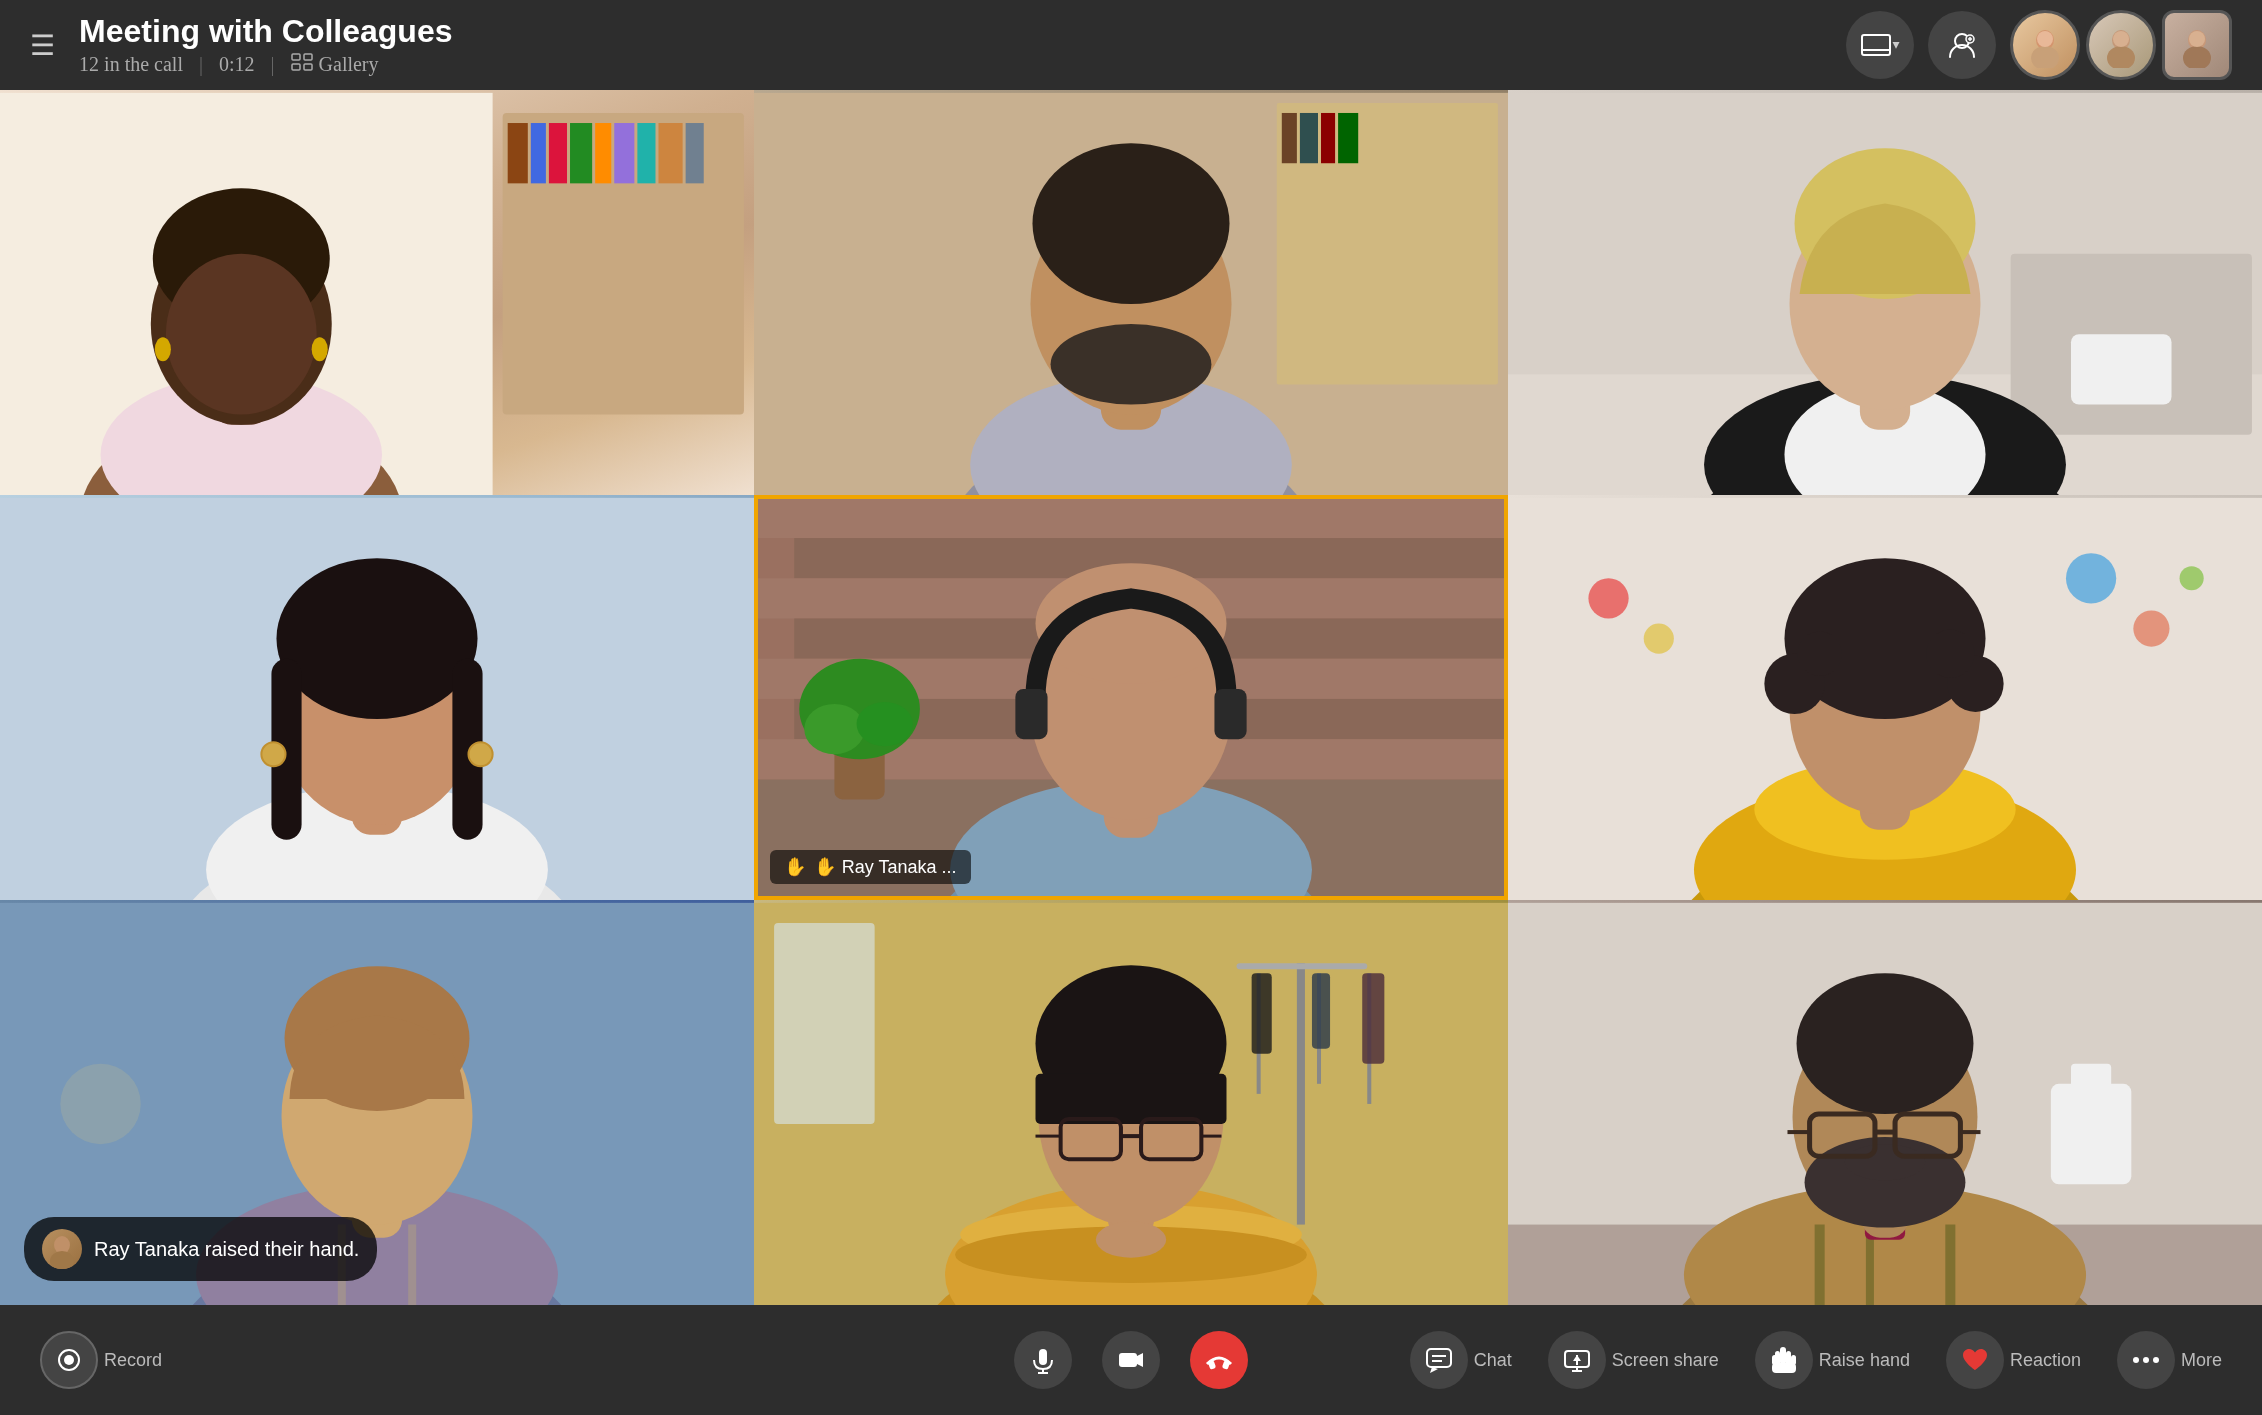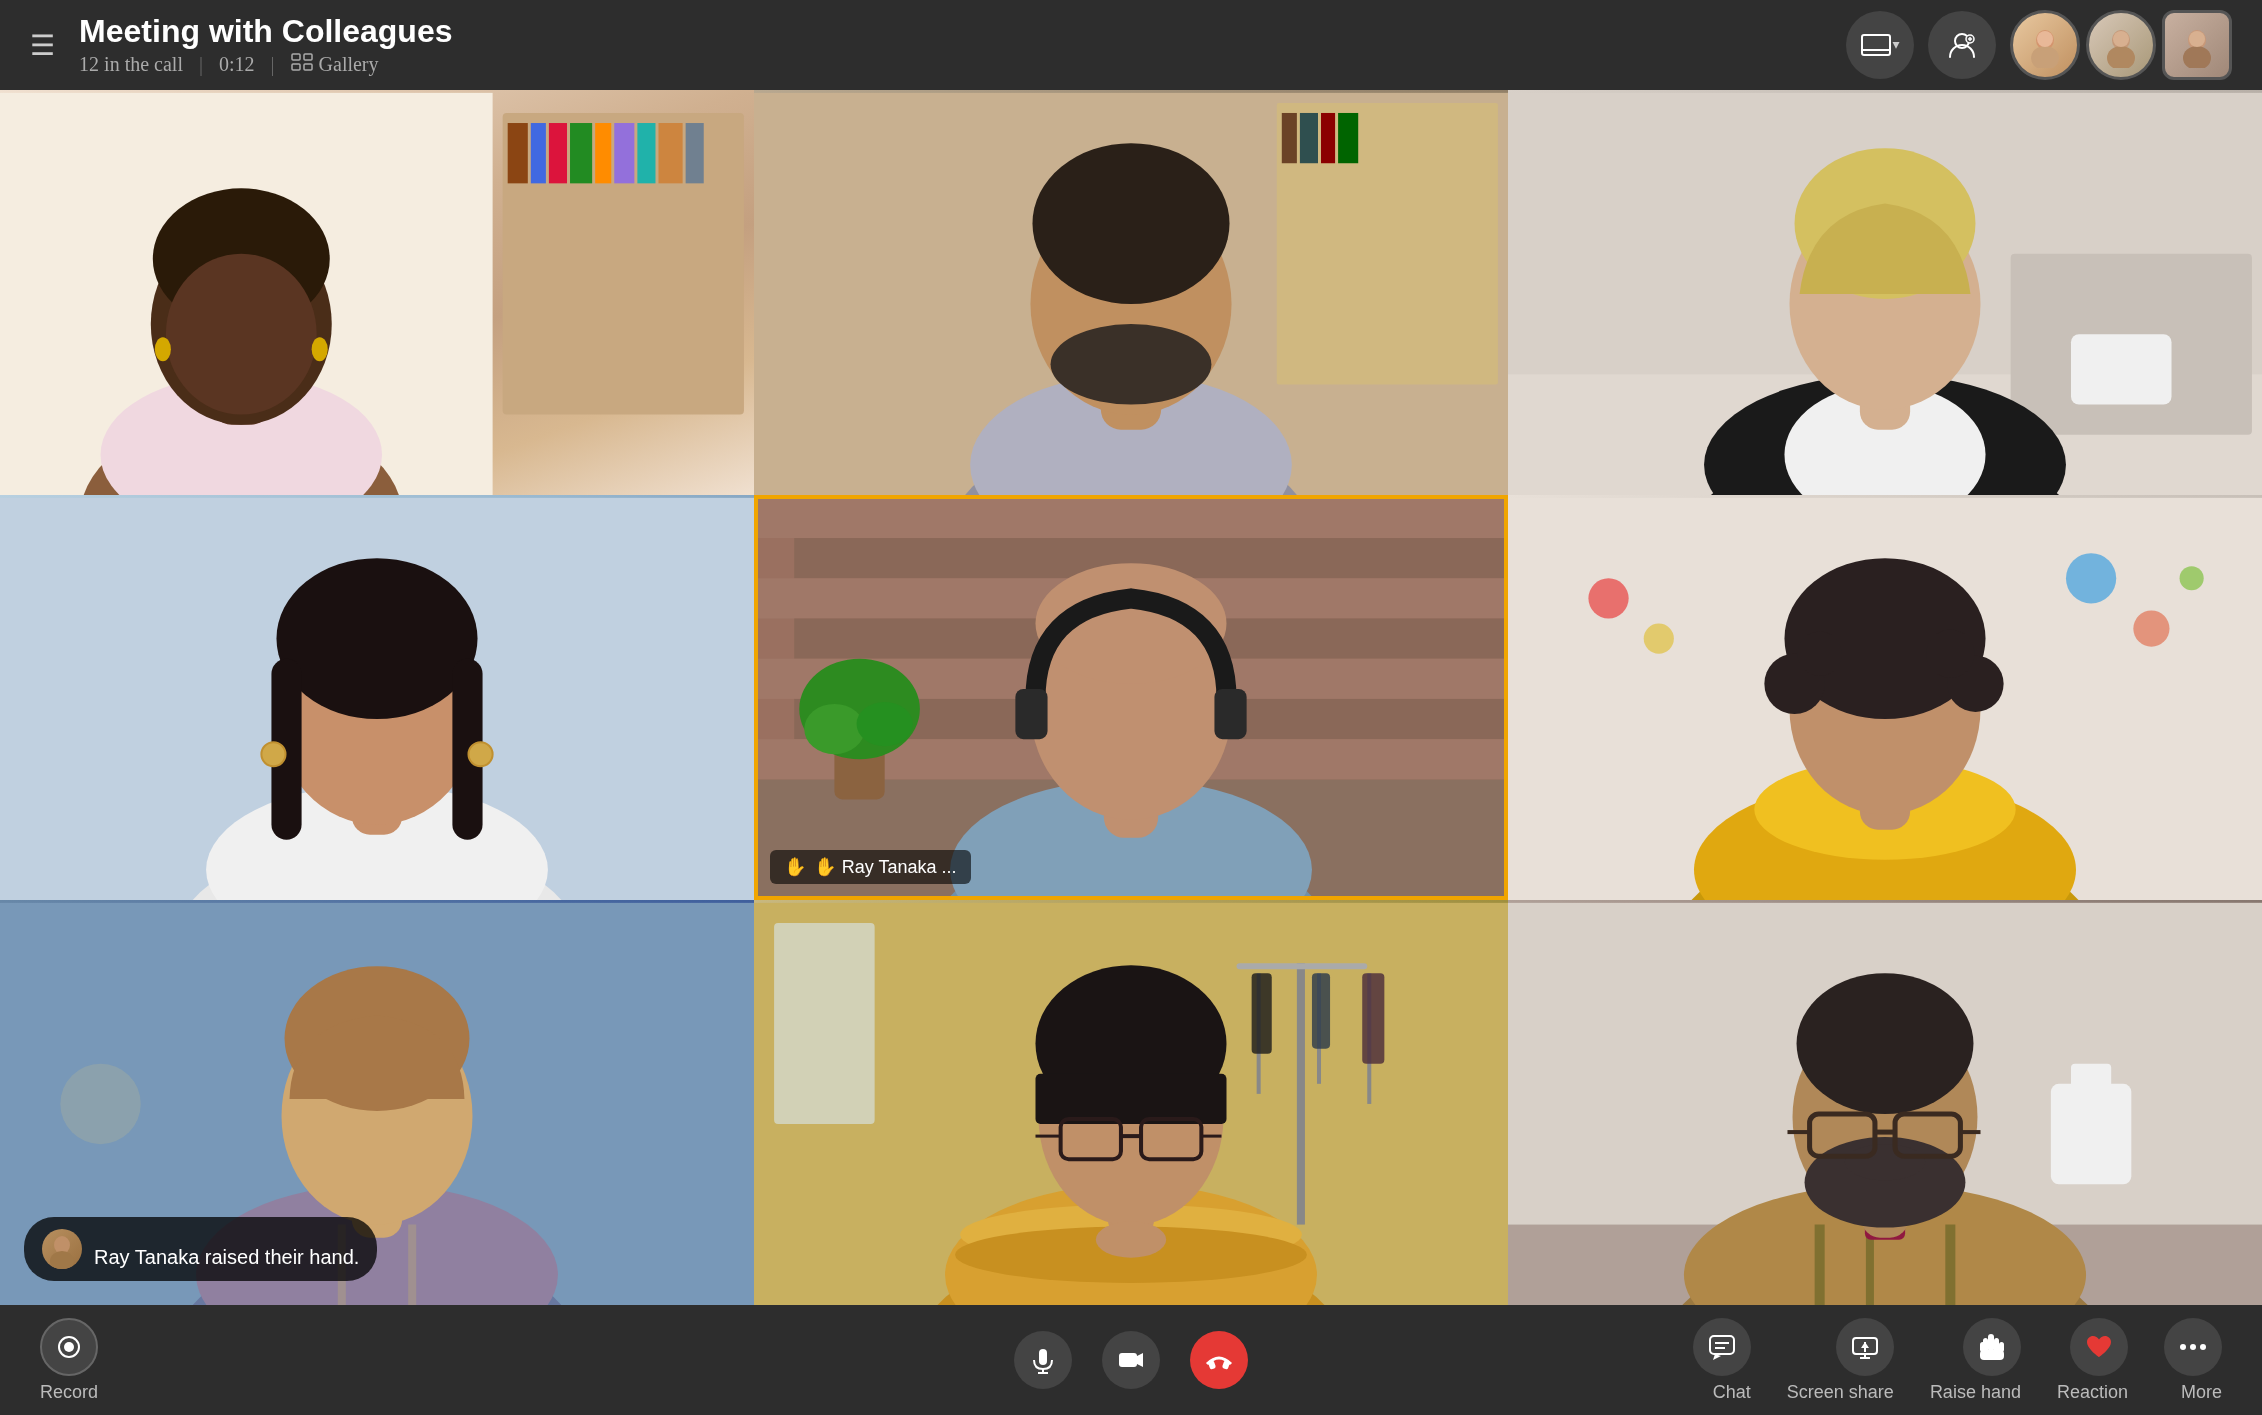"Ray Tanaka raised their hand." .raised-hand-toast { align-items: flex-end -> center }
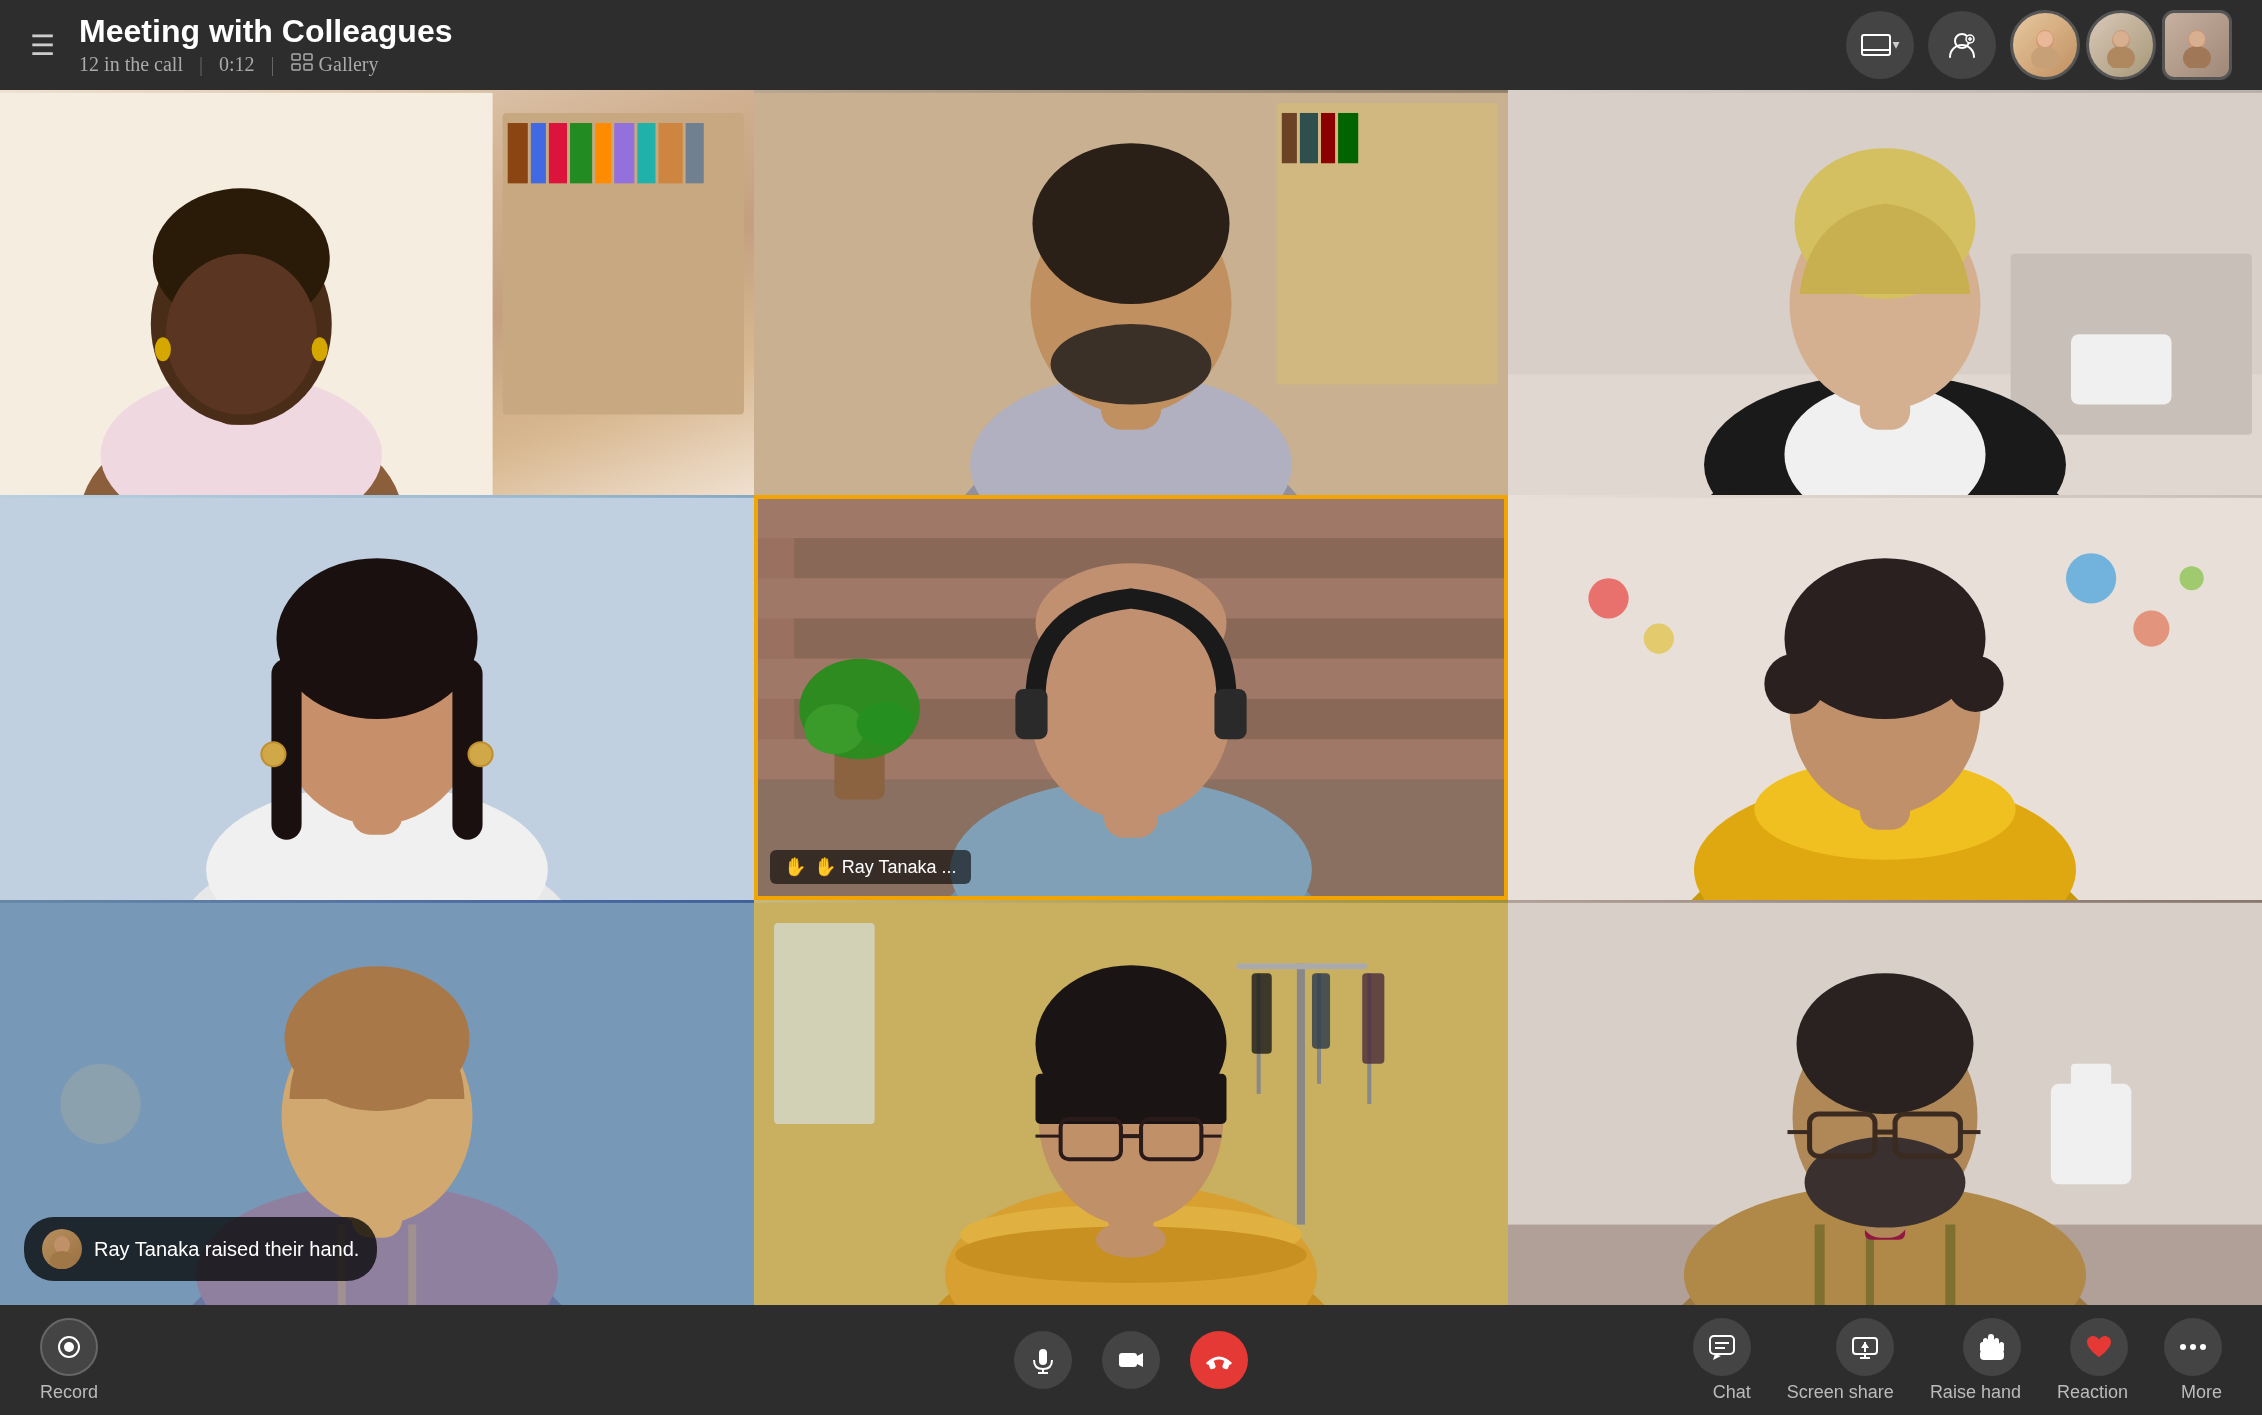"Record" .tool-btn { align-items: flex-end -> center; flex-direction: column -> row }
